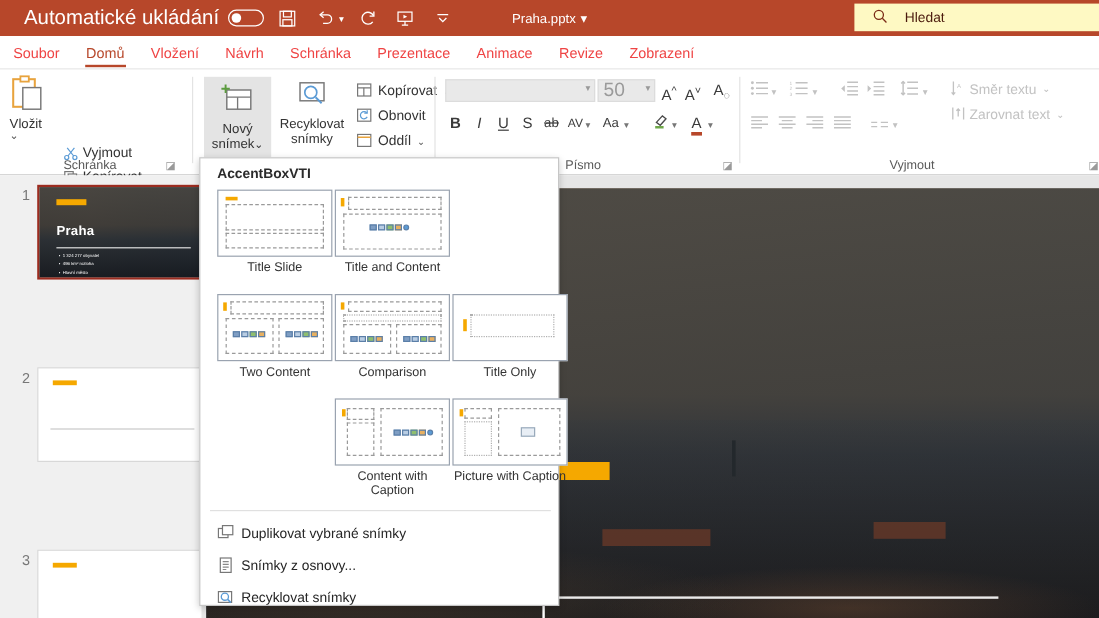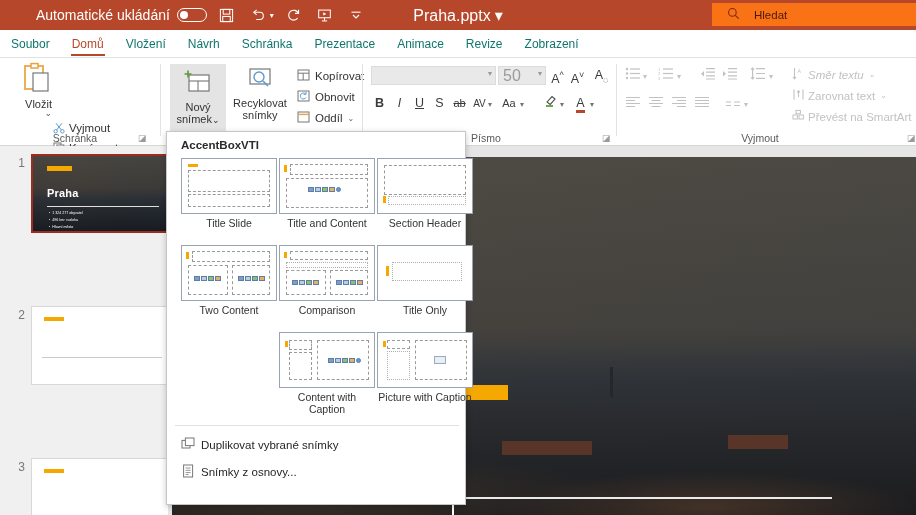"Automatické ukládání" .autosave-label { font-size: 14px -> 17px; margin-left: 36px -> 20px }
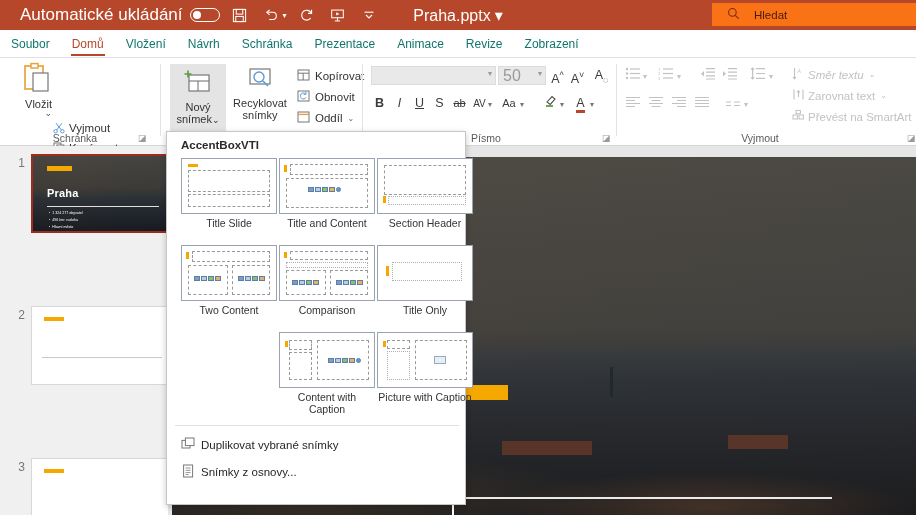"Praha.pptx ▾" .doc-title { font-size: 16px -> 11px }
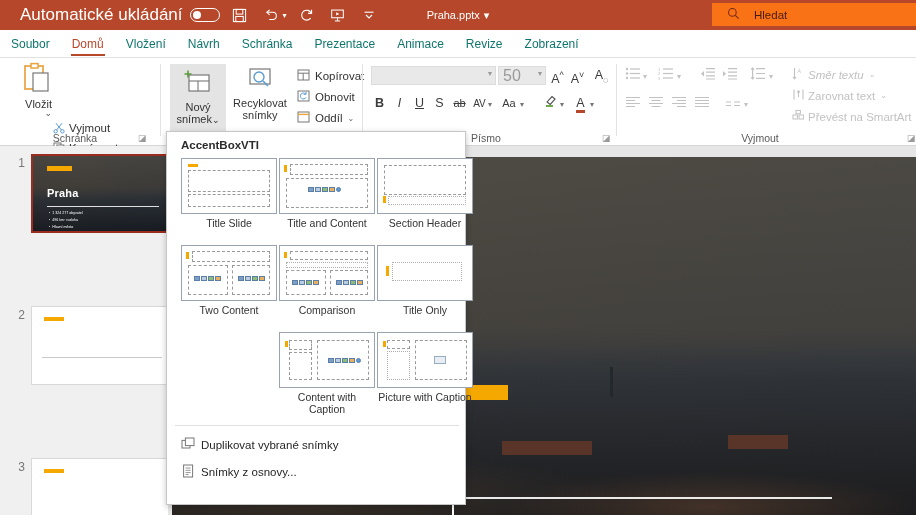"Hledat" .searchbox { background: #f97316 -> #fef9c3 }
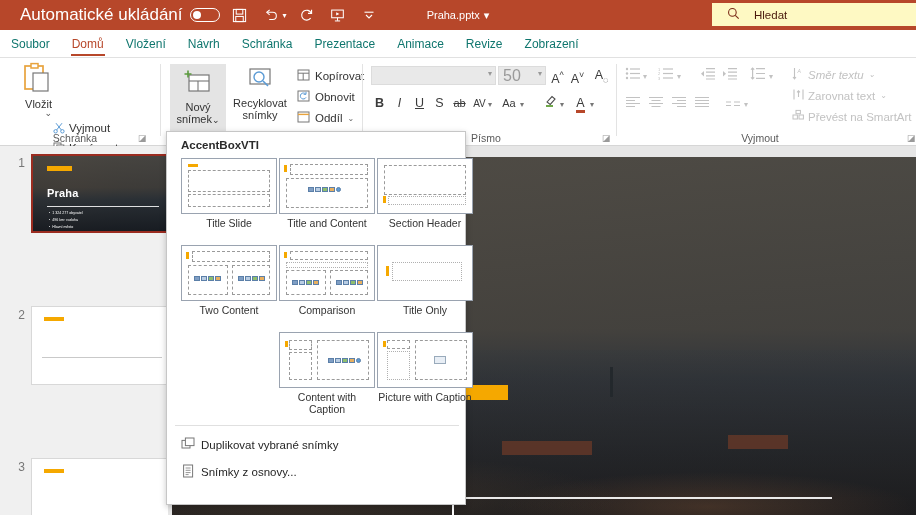"Soubor" .tab { color: #0f766e -> #ef4444 }
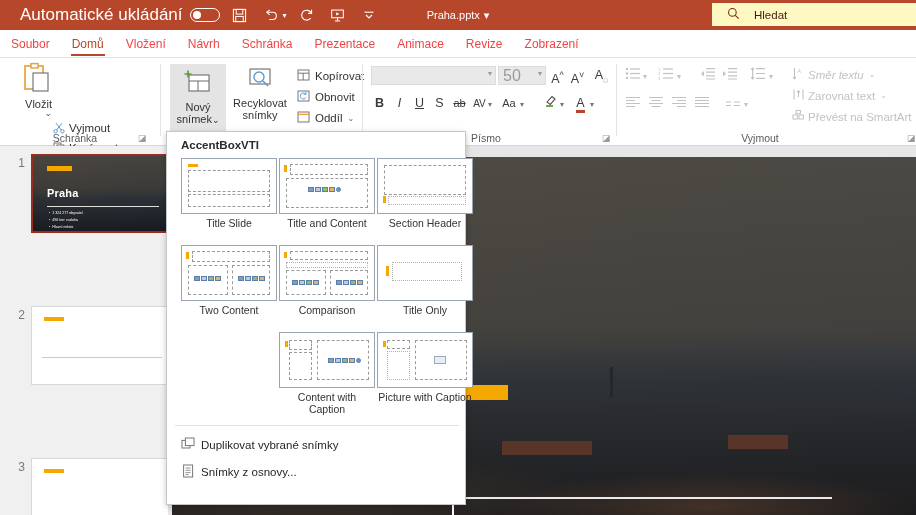"Směr textu" div.ptext { font-style: italic -> none }
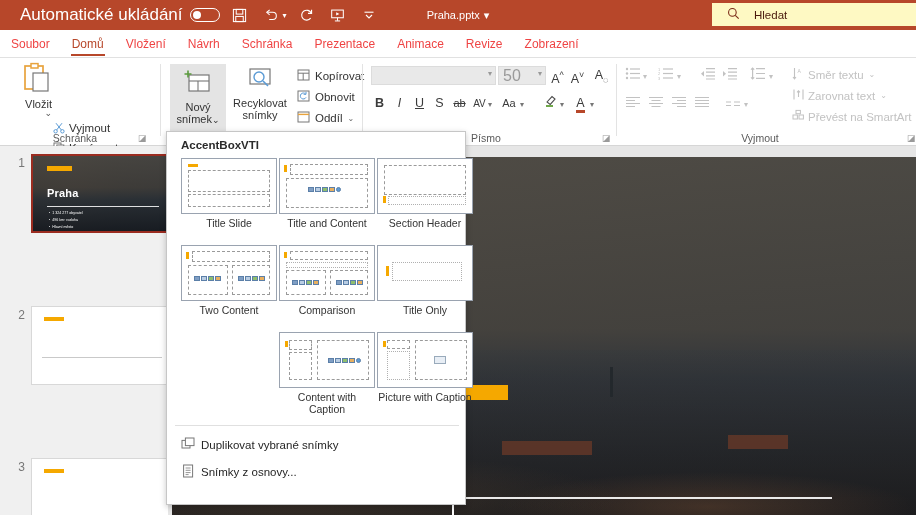"Vložit" .paste-btn { text-align: right -> left }
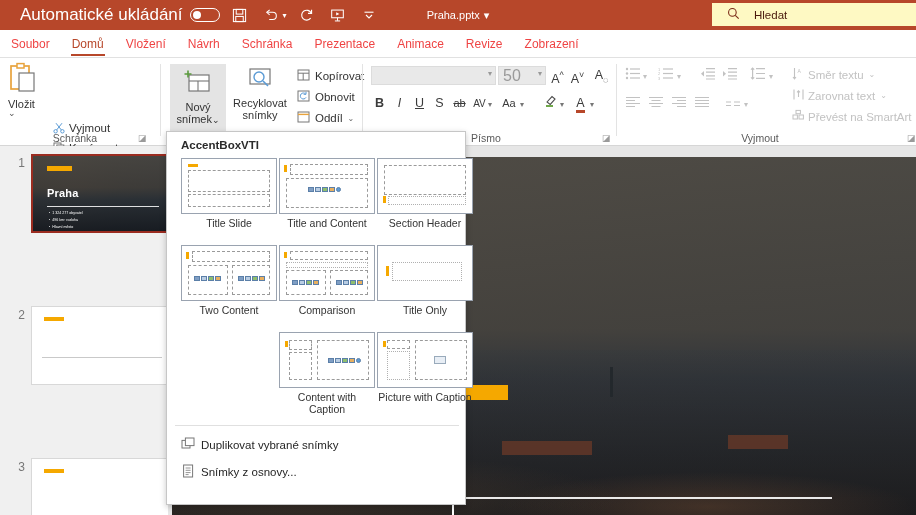"Převést na SmartArt" div.ptext { html: <div> <span> <svg> <rect></rect> <rect></rect> <rect></rect> </svg> </span> <span>Převést na SmartArt</span> </div> -> none }
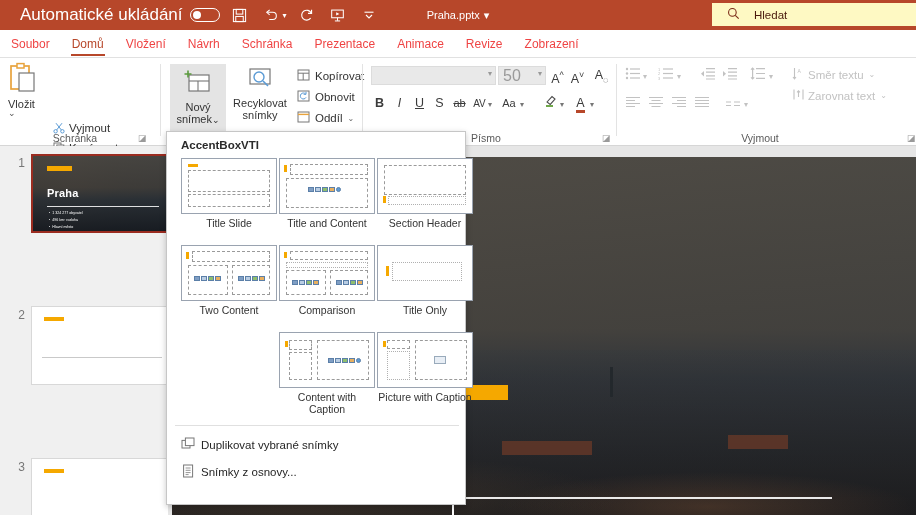"Section Header" div.lay { html: <div> <div> <div></div> <div></div> <div></div> </div> <div>Section Header</div> </div> -> none }
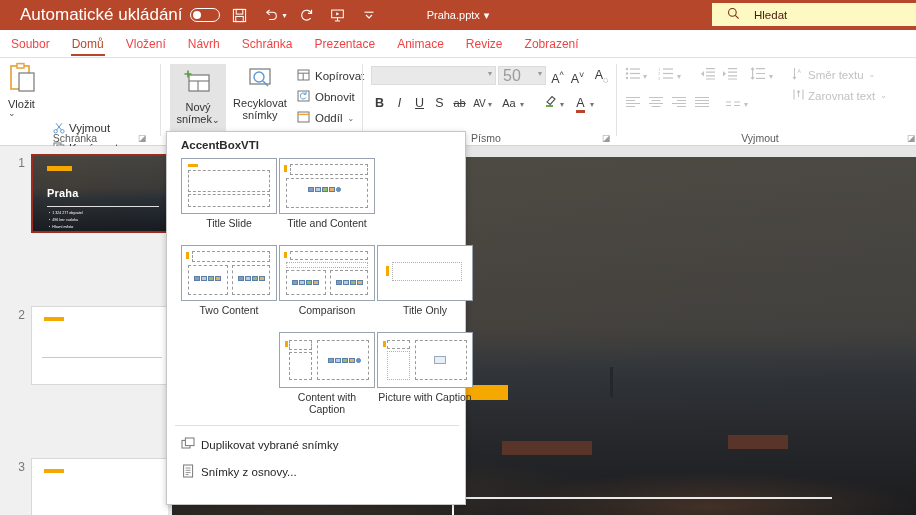"Recyklovat snímky" div.dd-item { html: none -> <div> <span> <svg> <rect></rect> <circle></circle> <path></path> </svg> </span> <span>Recyklovat snímky</span> </div> }
